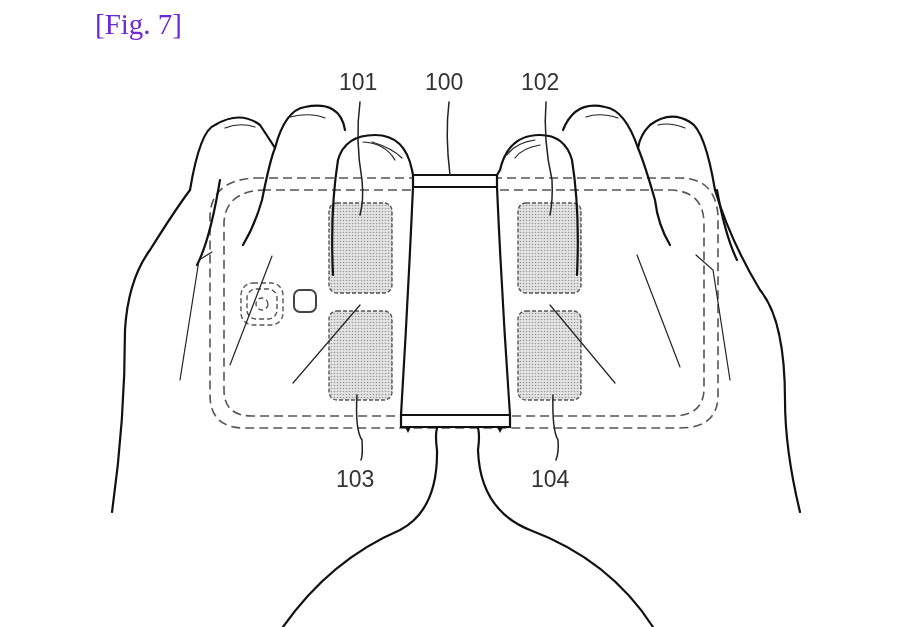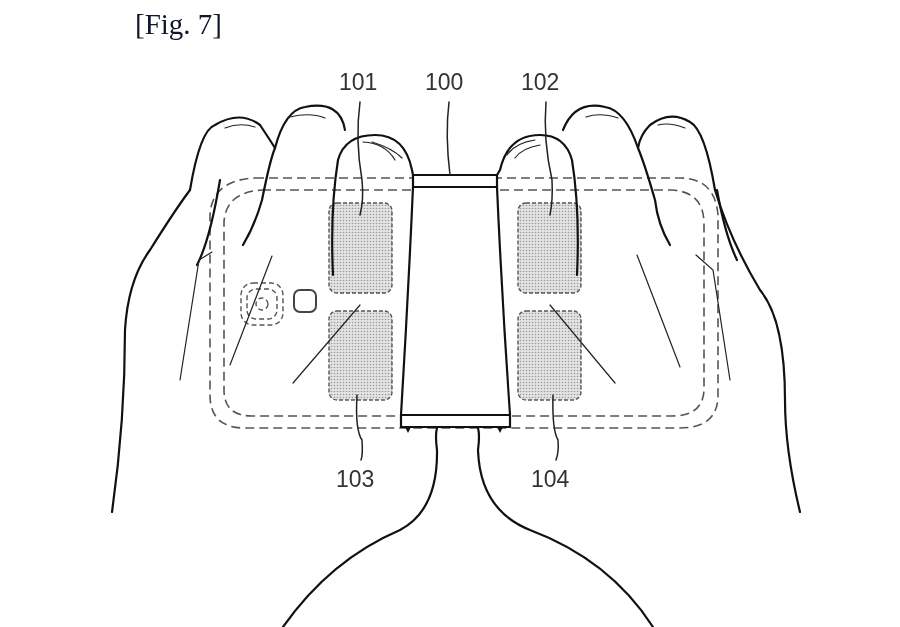"[Fig. 7]" .fig-title { color: #0f172a -> #6d28d9; margin-left: 40px -> none }
